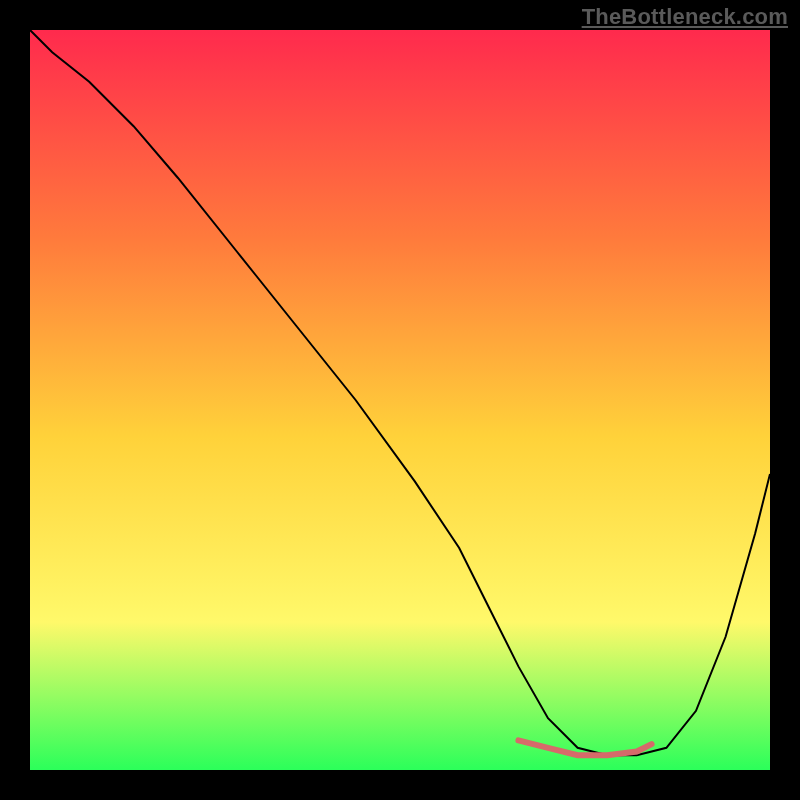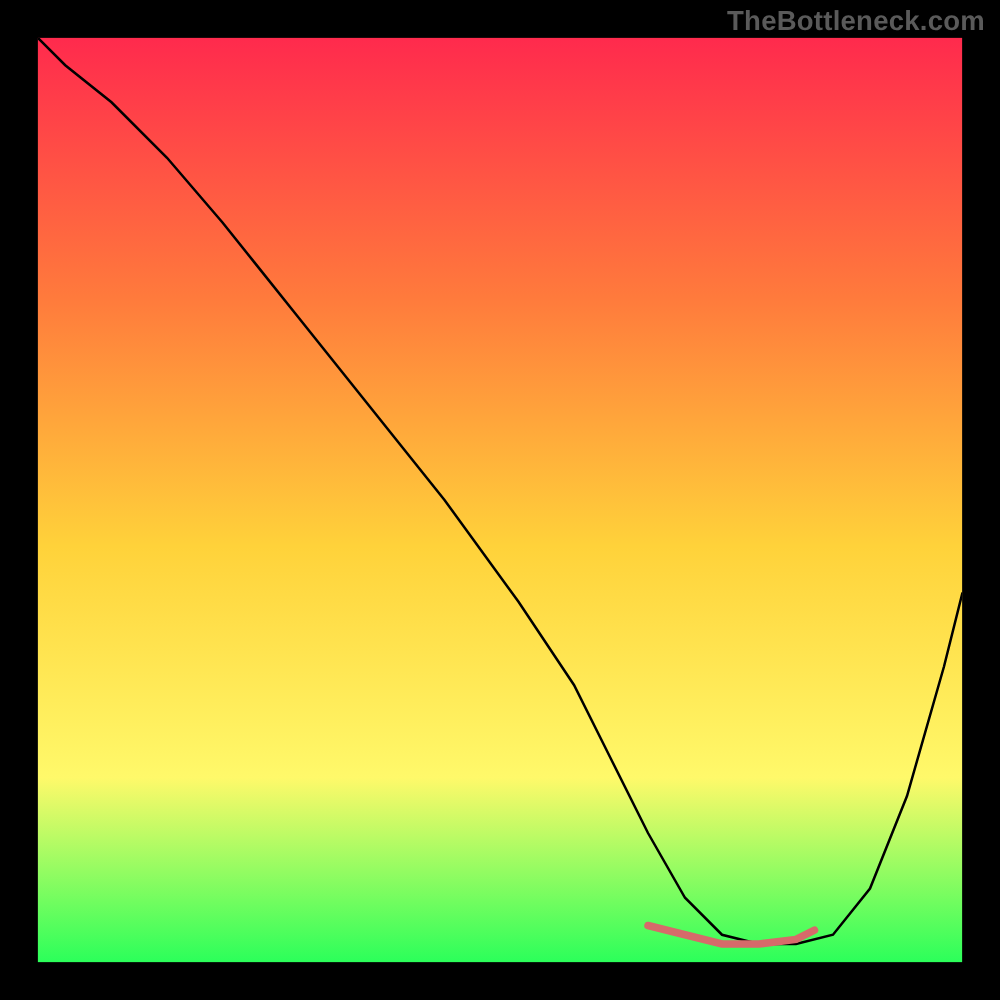"TheBottleneck.com" .watermark { text-decoration: none -> underline }
